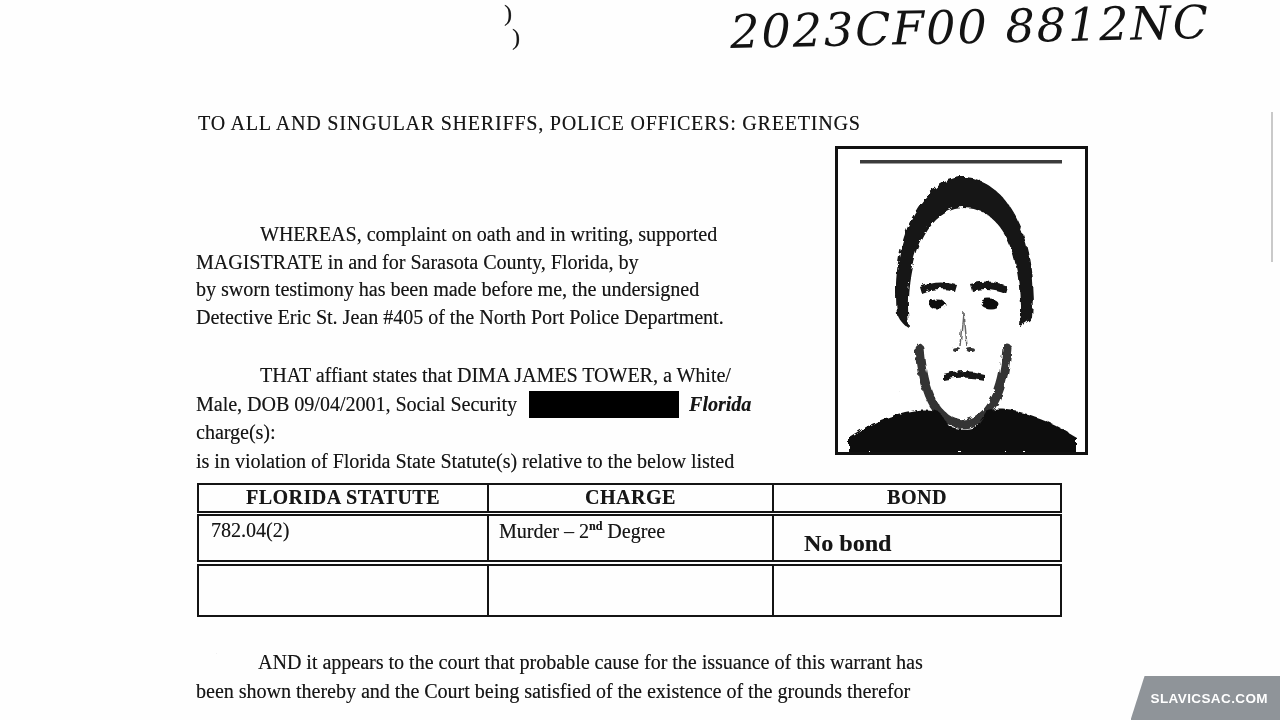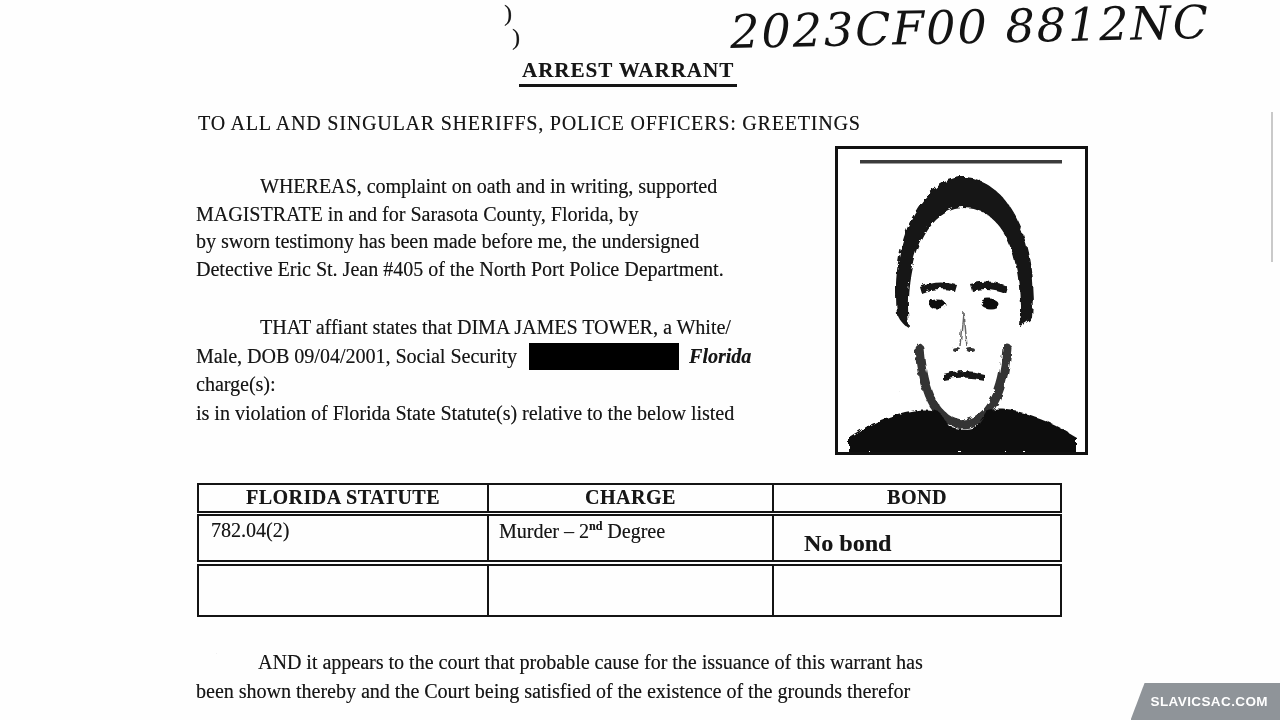"ARREST WARRANT" div.abs { html: <div>ARREST WARRANT</div> -> none }
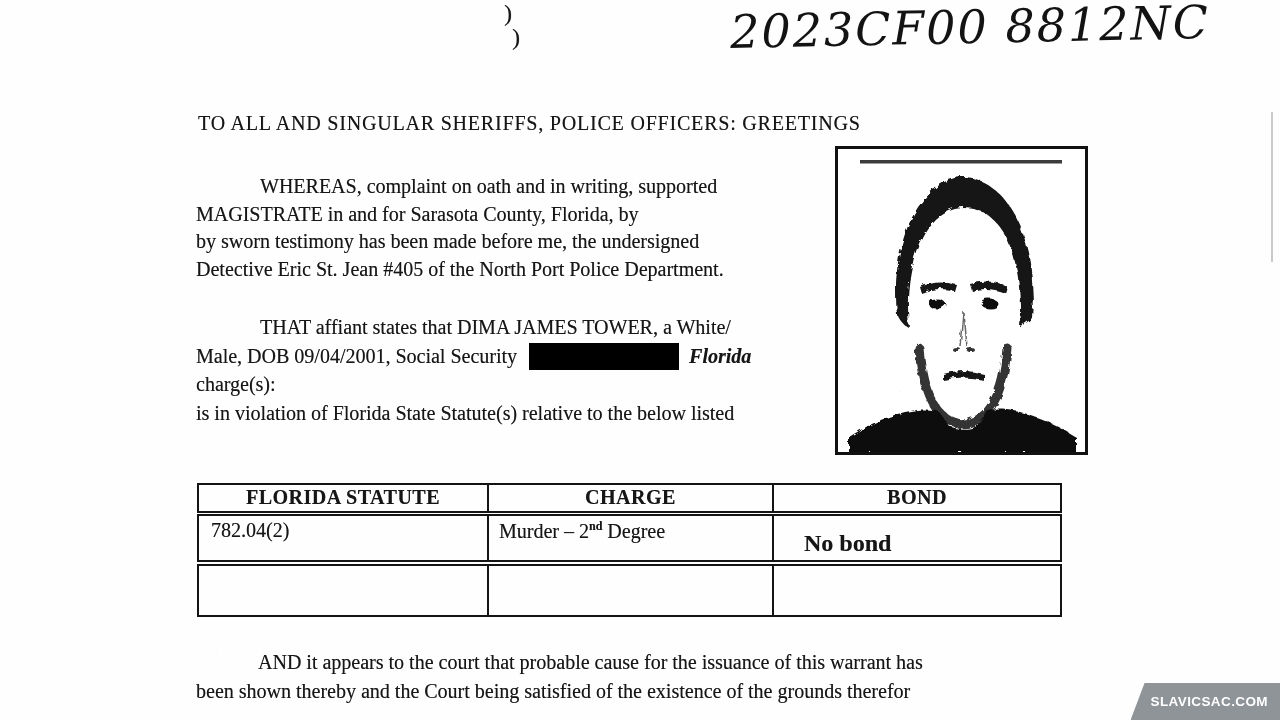"WHEREAS, complaint on oath and" .indent { margin-top: none -> 48px }
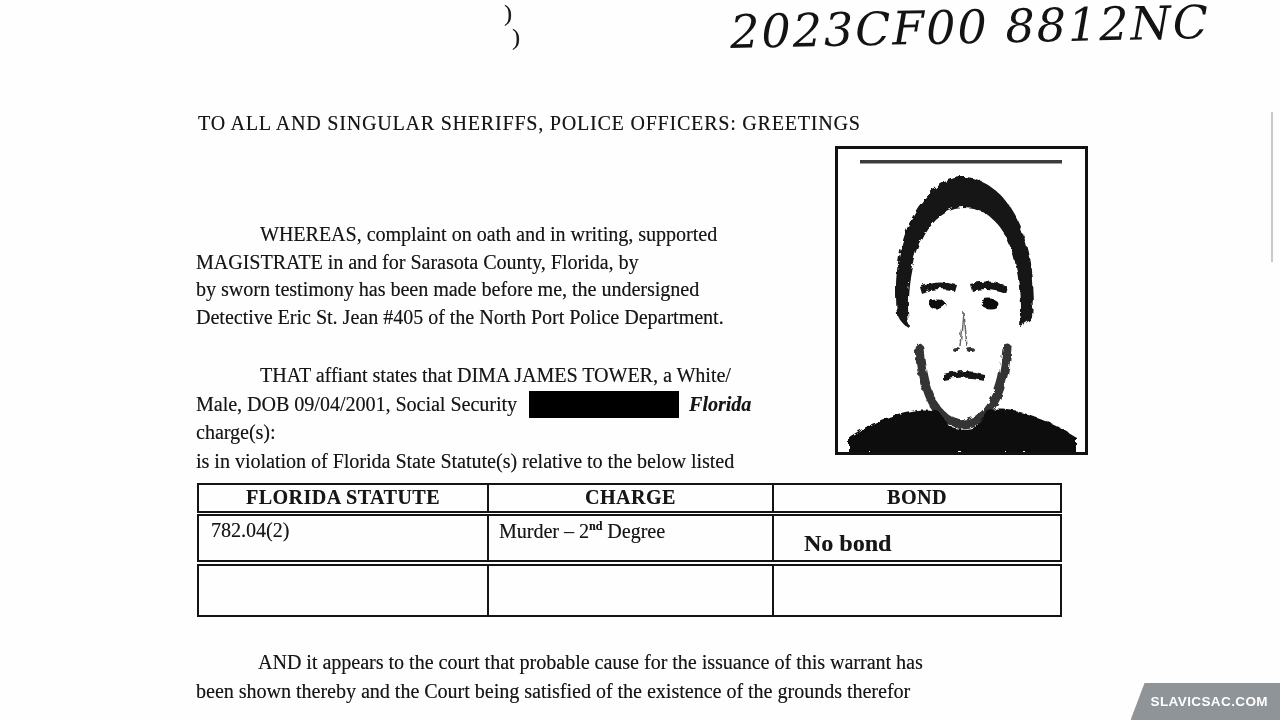"SLAVICSAC.COM" .watermark { height: 37px -> 44px }
